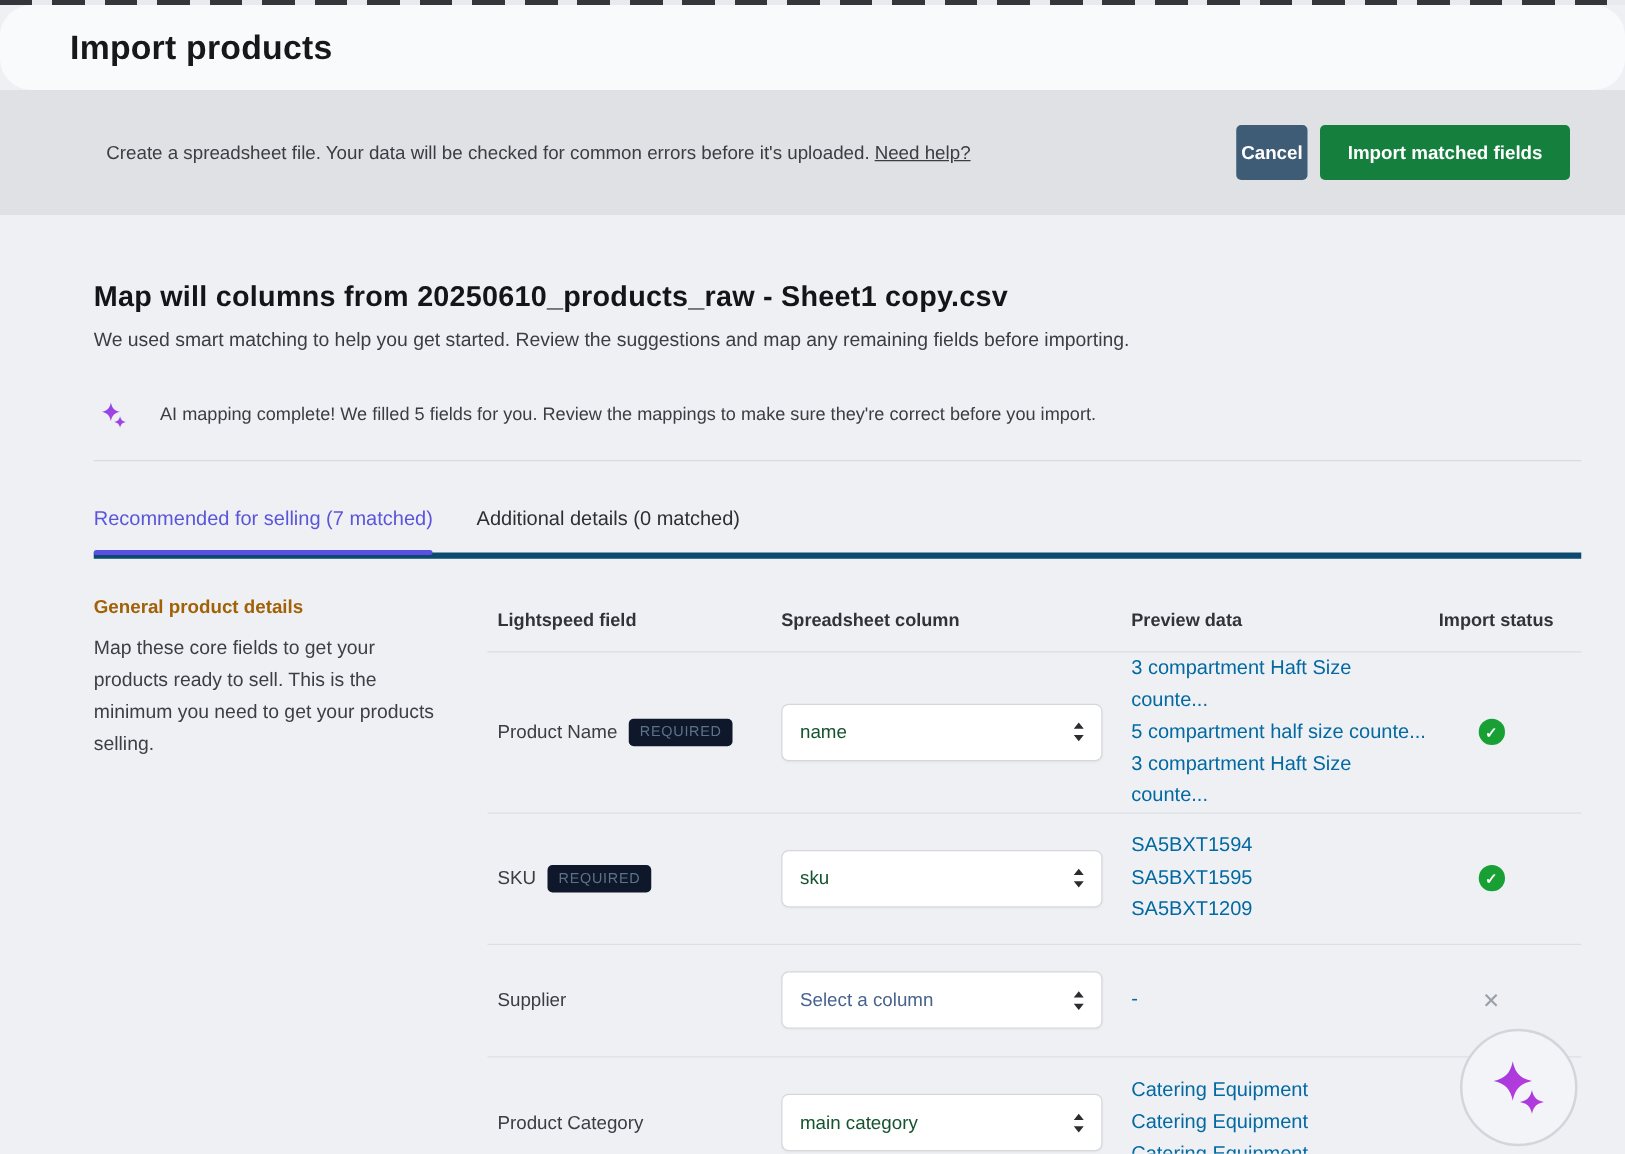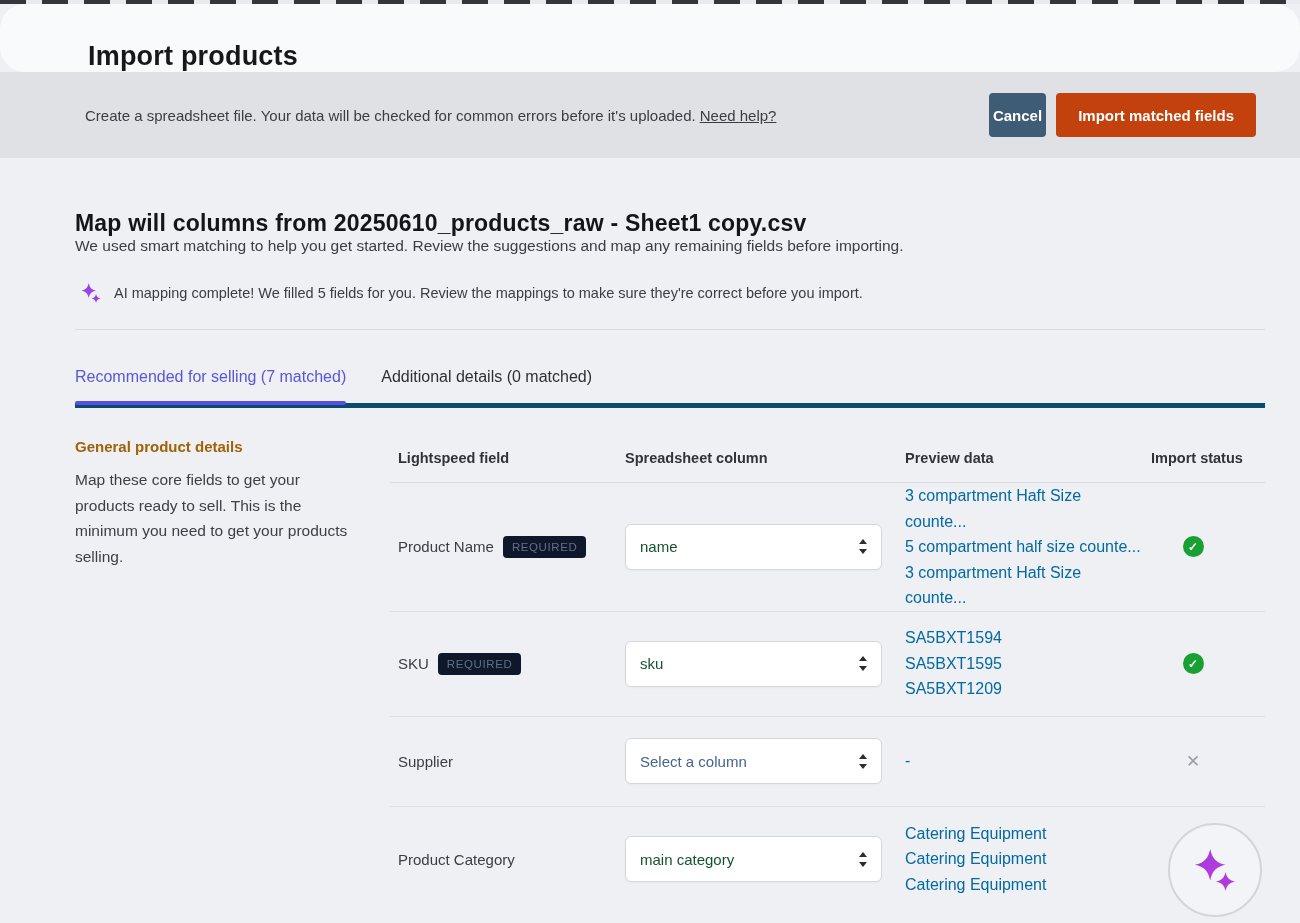"Import products" .page-header { align-items: flex-end -> center; padding-left: 88px -> 56px }
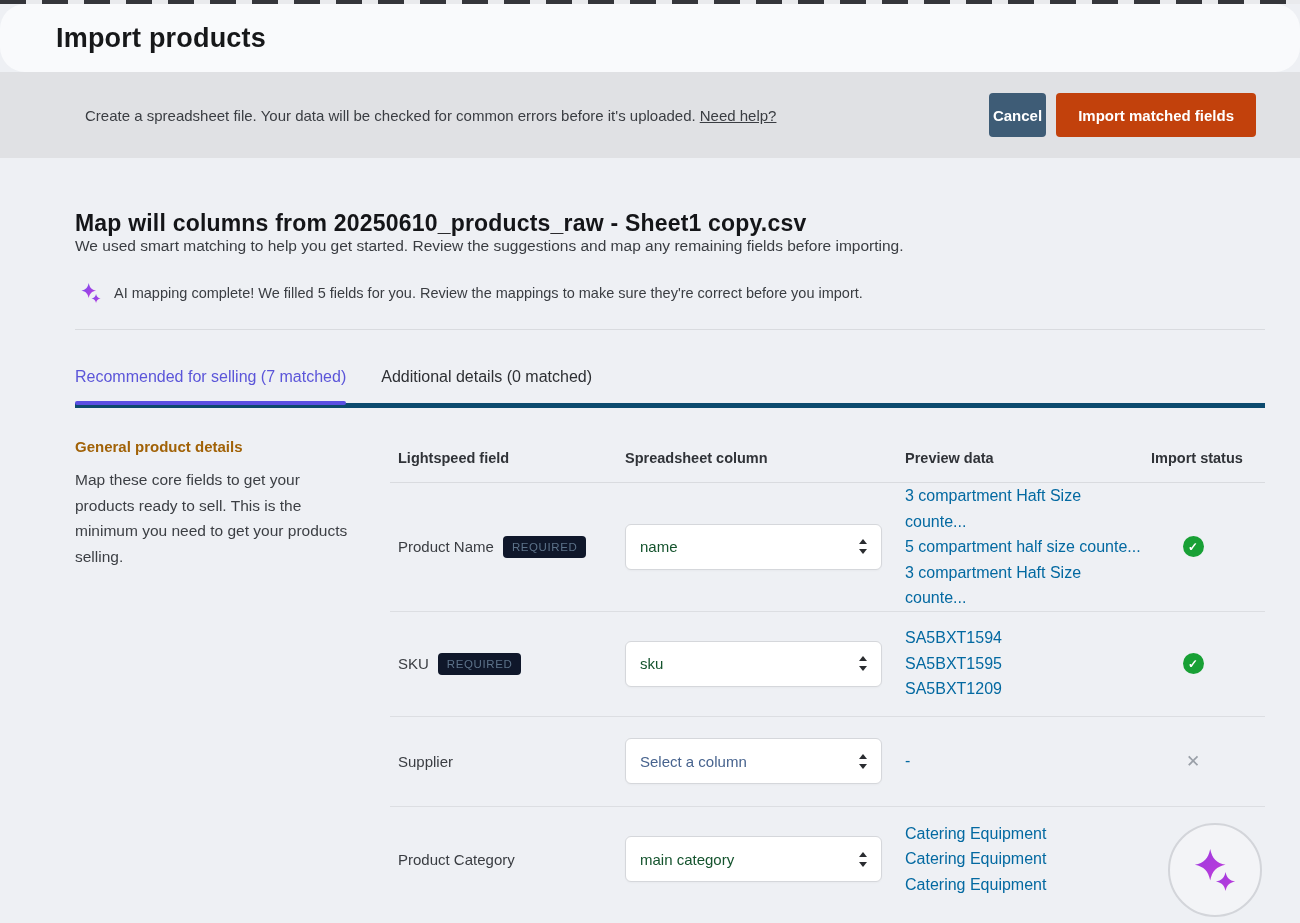"Create a spreadsheet file. Your" .banner { height: 86px -> 100px }
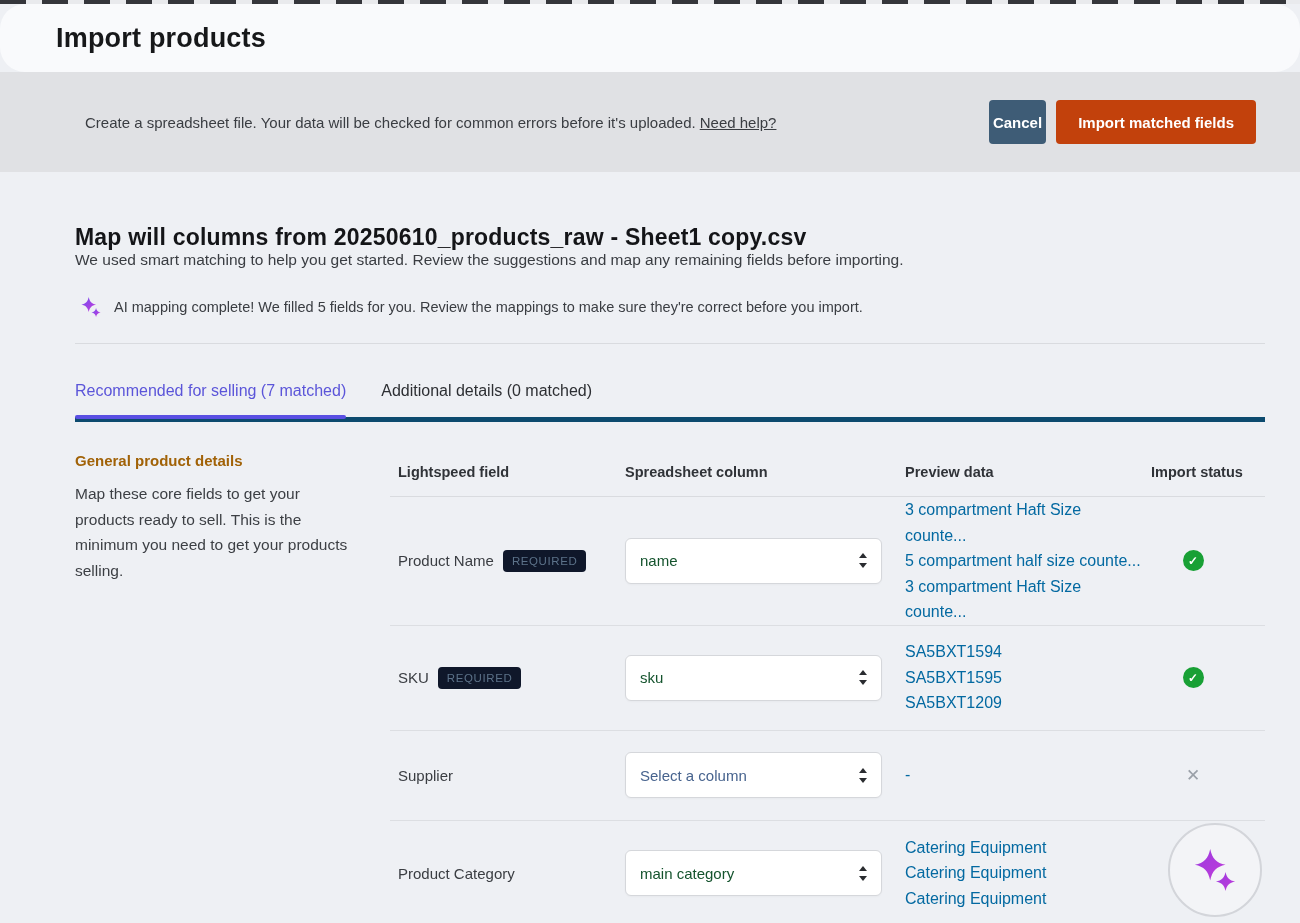"Import matched fields" .btn-import { background: #c2410c -> #15803d }
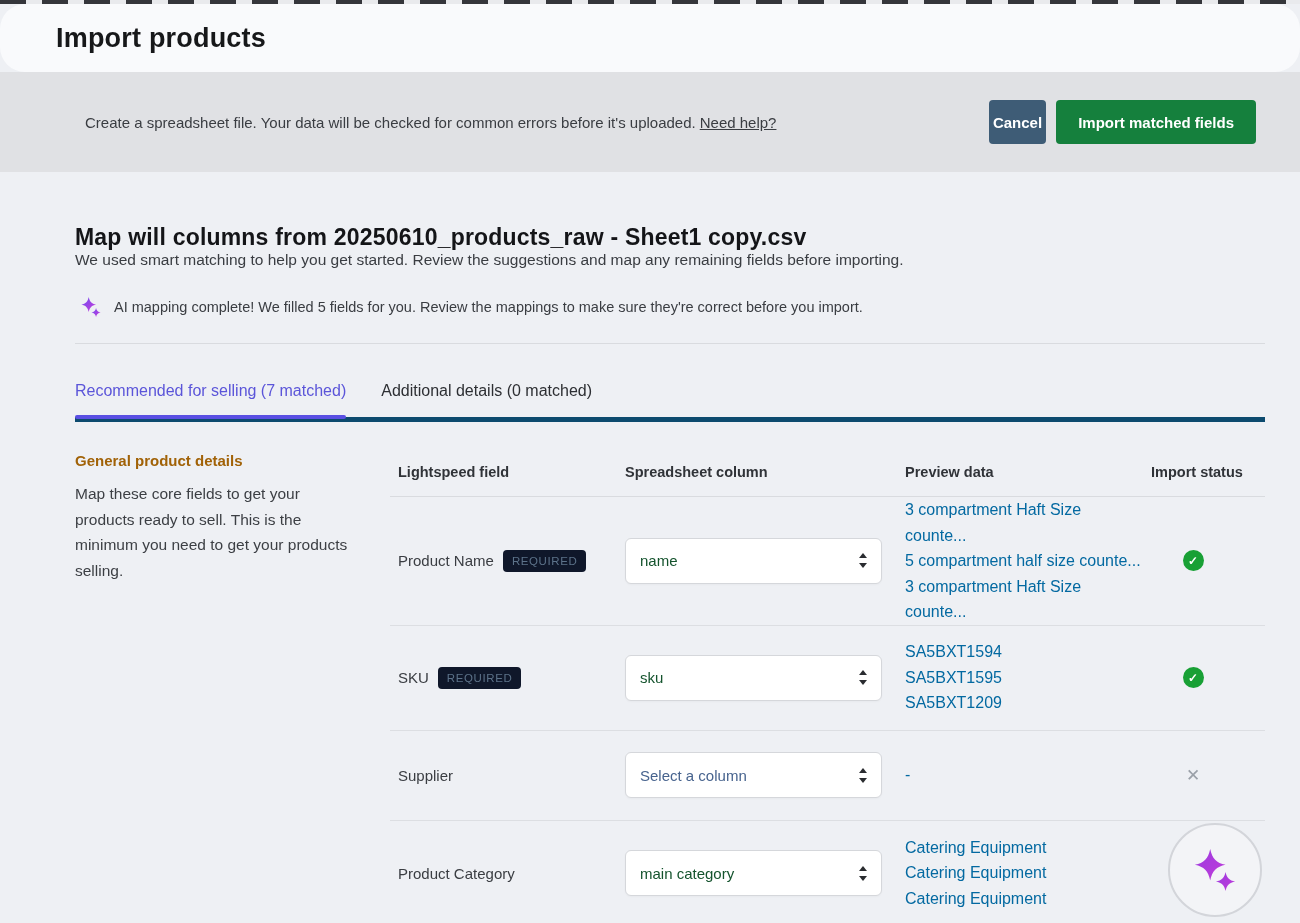"We used smart matching to" .map-sub { margin-top: none -> 13px }
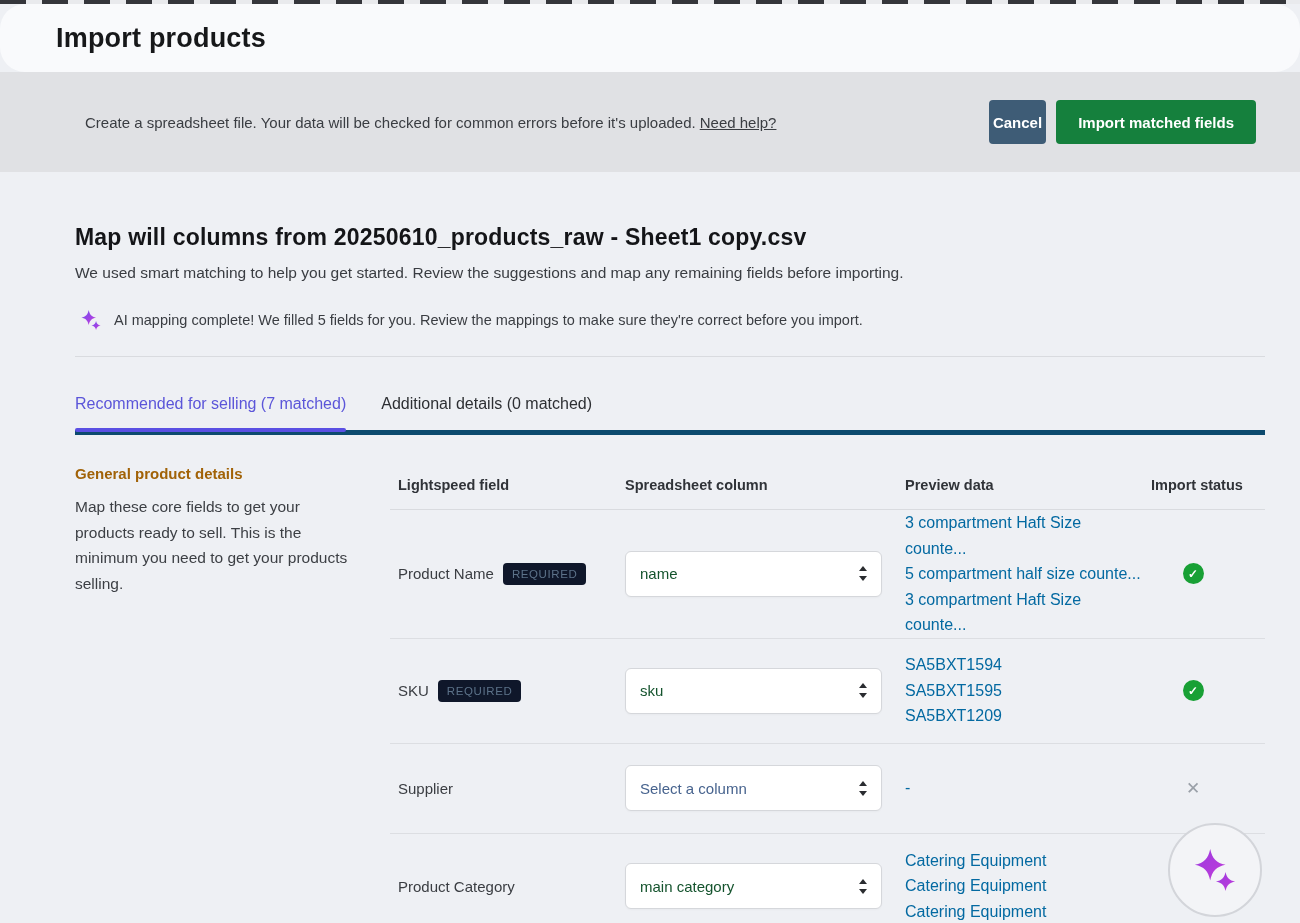"AI mapping complete! We filled" .ai-row { gap: 12px -> 26px; margin-top: 27px -> 39px }
